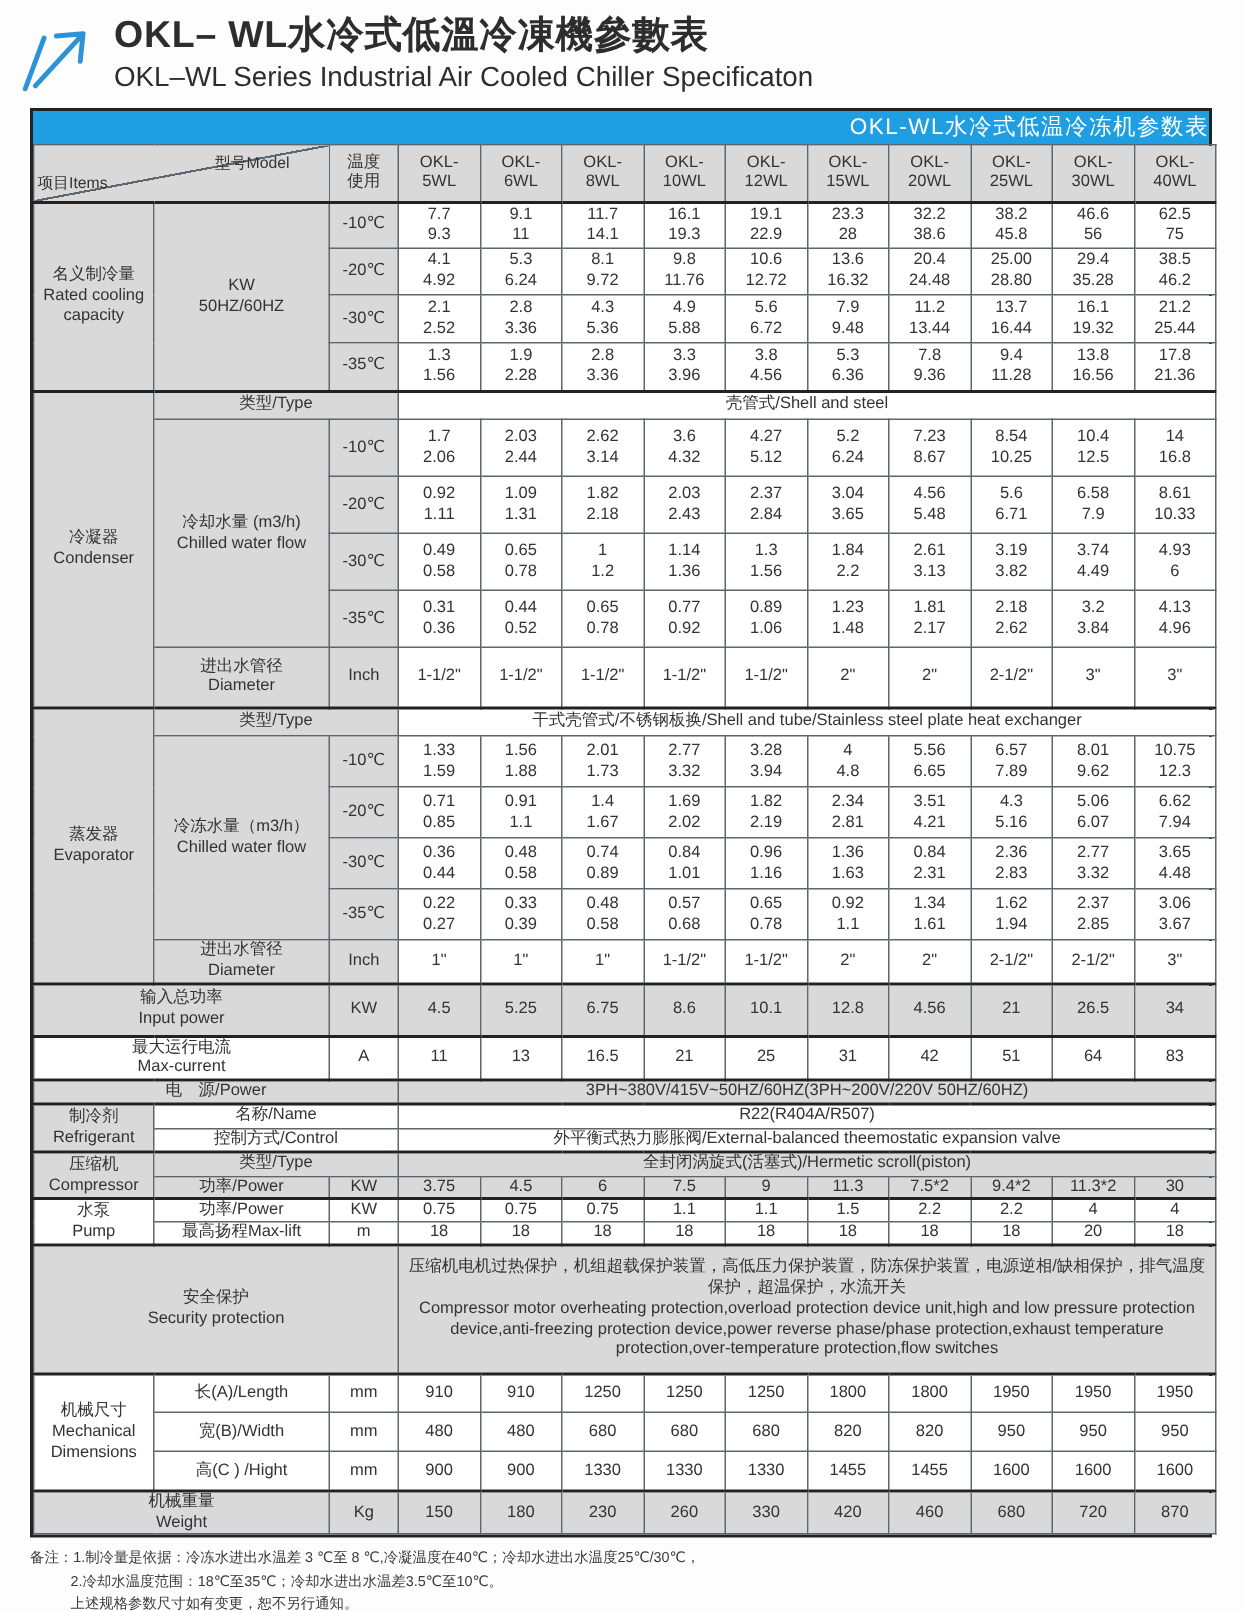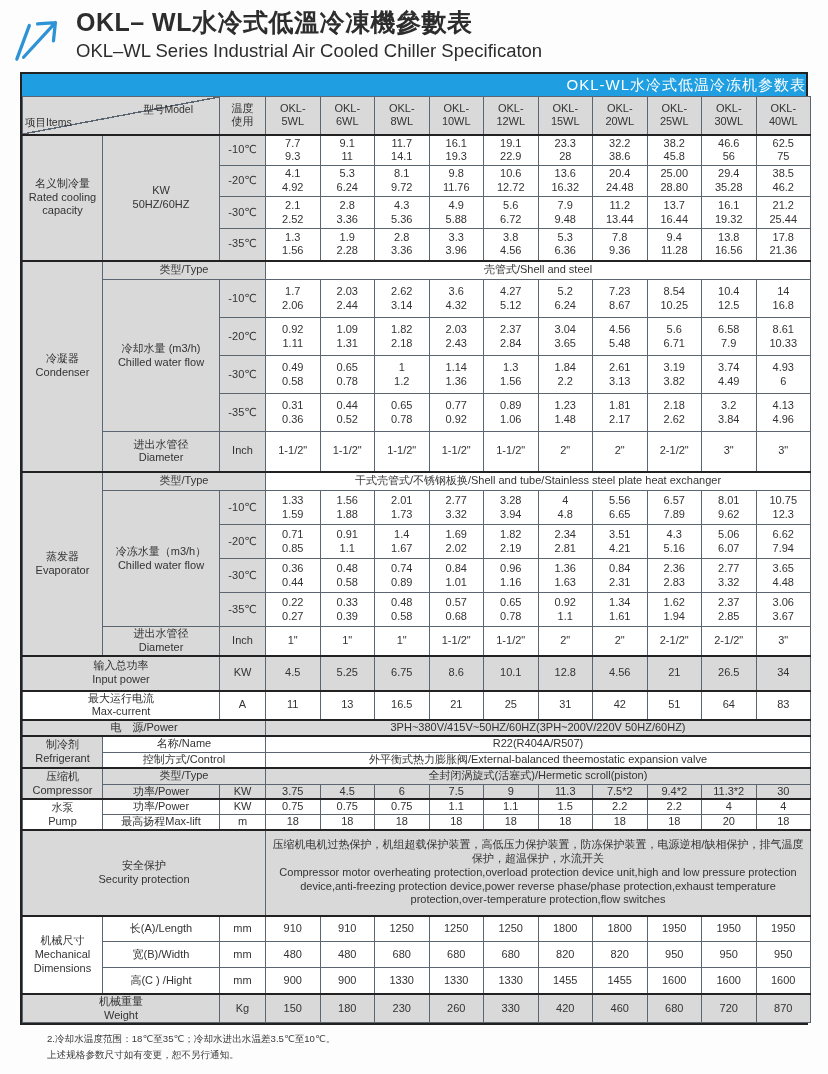"备注：1.制冷量是依据：冷冻水进出水温差 3 ℃至 8" div { html: none -> <div>备注：1.制冷量是依据：冷冻水进出水温差 3 ℃至 8 ℃,冷凝温度在40℃；冷却水进出水温度25℃/30℃，</div> }
